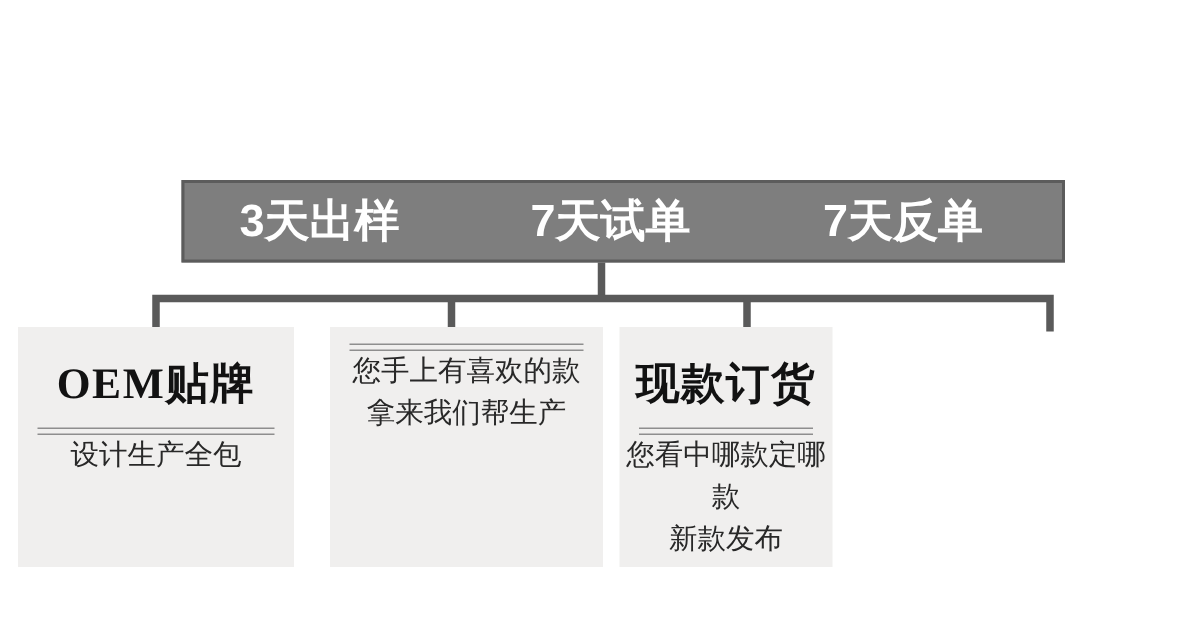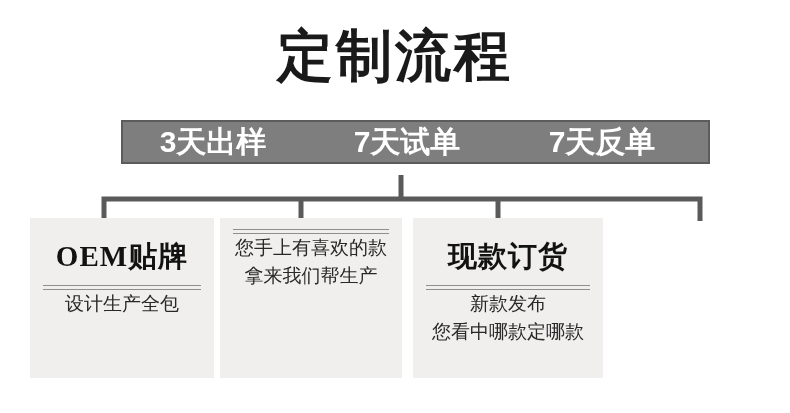"定制流程" div.page-title { html: <div>定制流程</div> -> none }
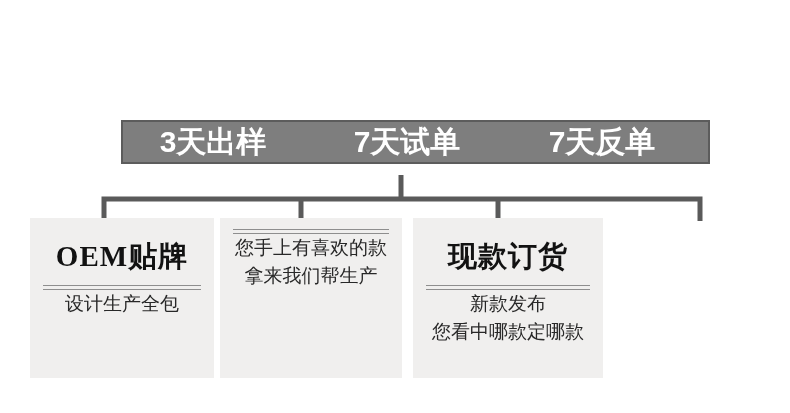"3天出样" .timeline-bar { height: 44px -> 55px }
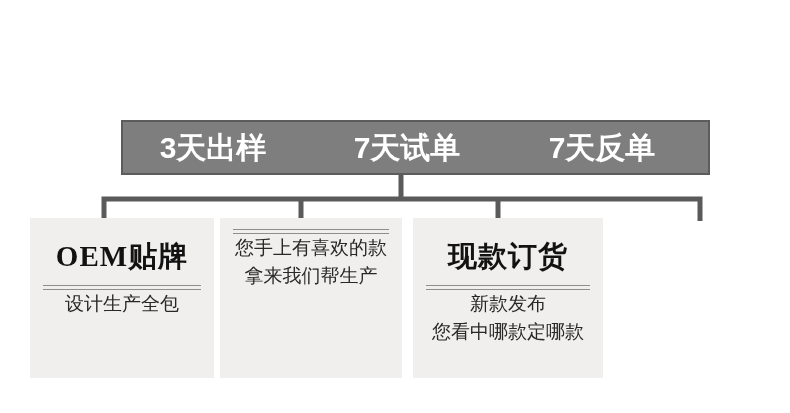"OEM贴牌" .card-0 { left: 30px -> 12px }
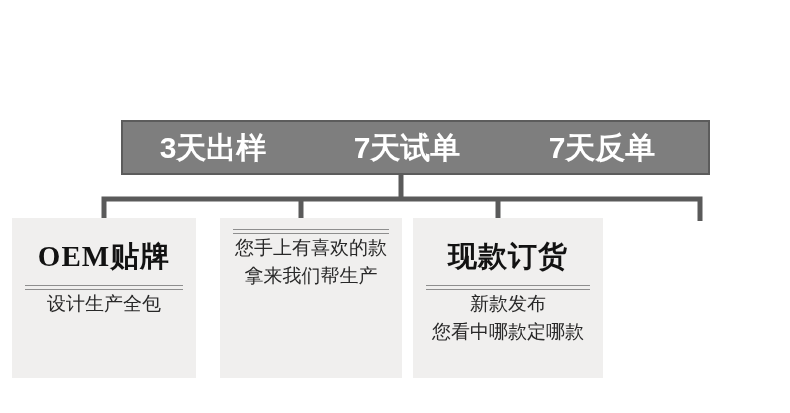"现款订货" .card-2 { width: 190px -> 142px }
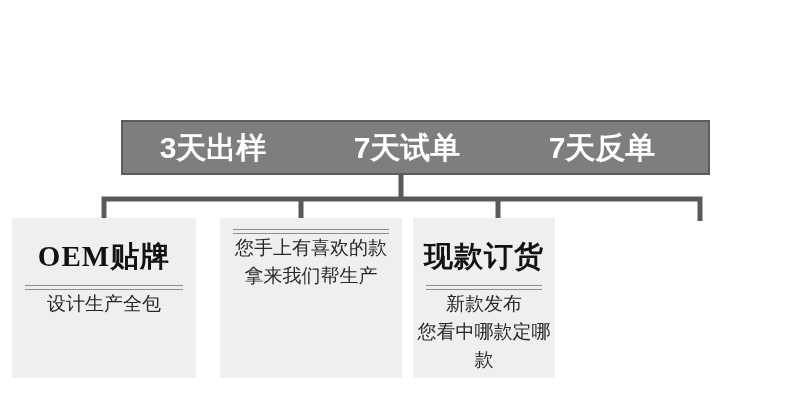"新款发布" div { order: before "您看中哪款定哪款" -> after "您看中哪款定哪款" }
